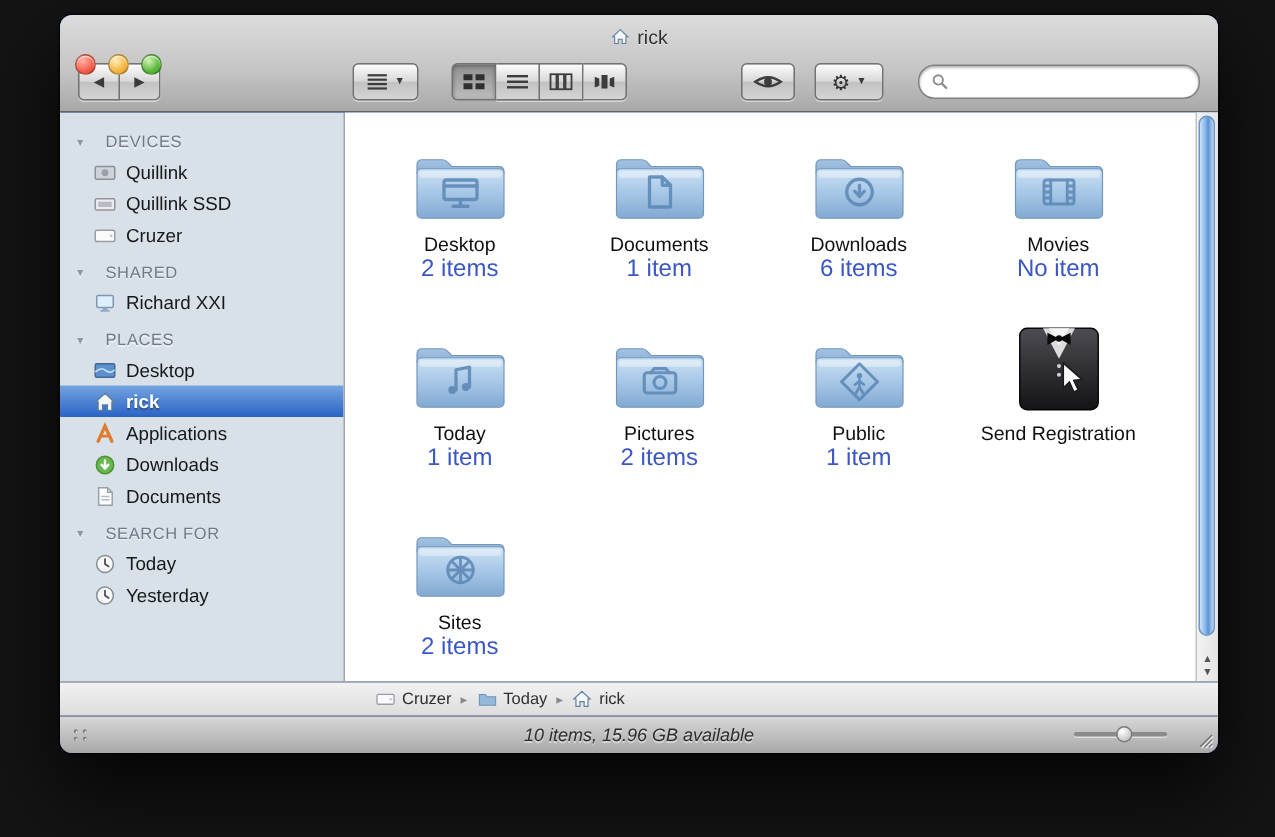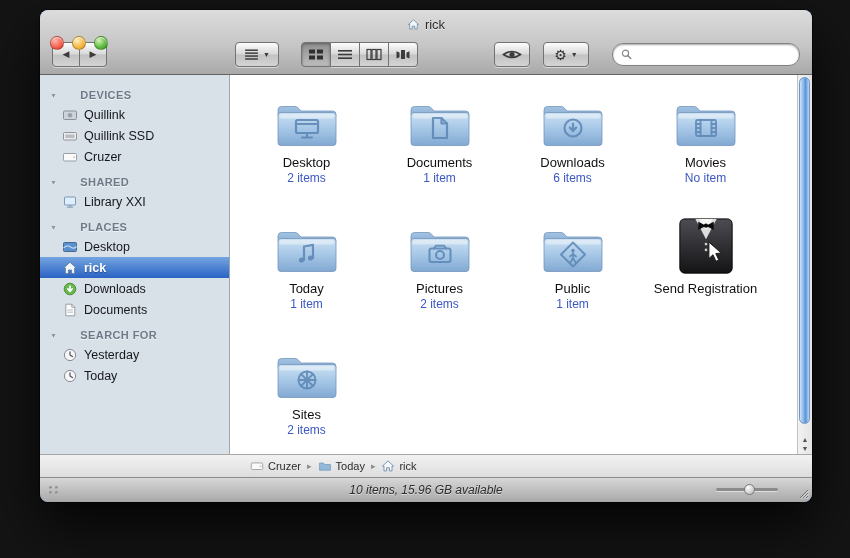"DEVICES" .sb-head { font-weight: bold -> normal; gap: 23px -> 13px }
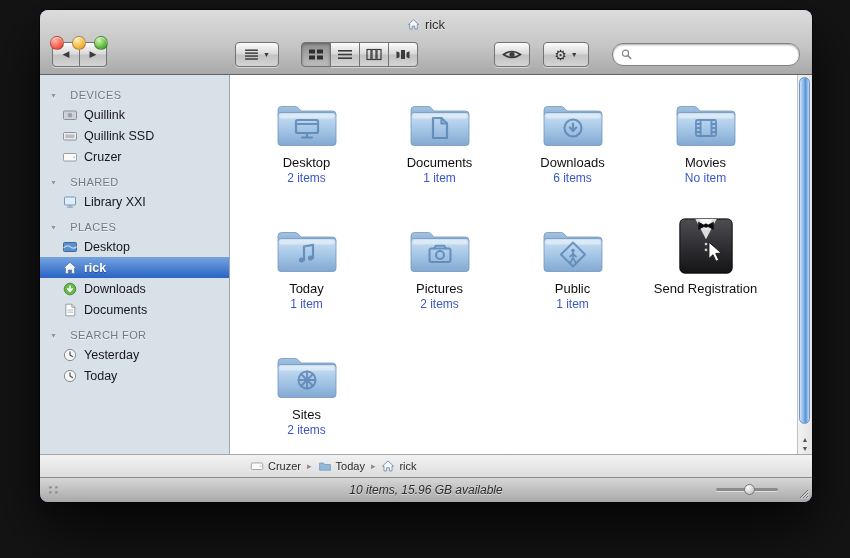"2 items" .fcount { font-size: 12px -> 16px }
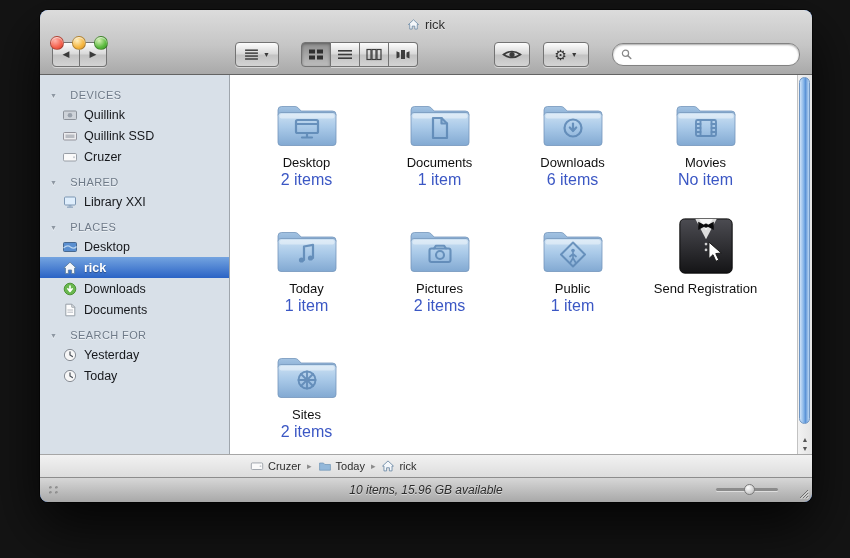"Library XXI" span { text: Library -> Richard }
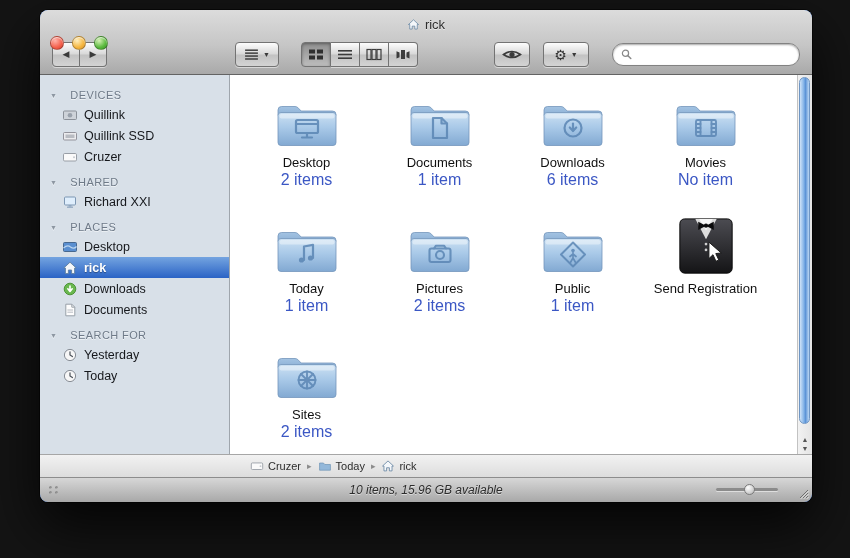"Applications" div.sb-row { html: none -> <div> <svg> <use></use> </svg> <span>Applications</span> </div> }
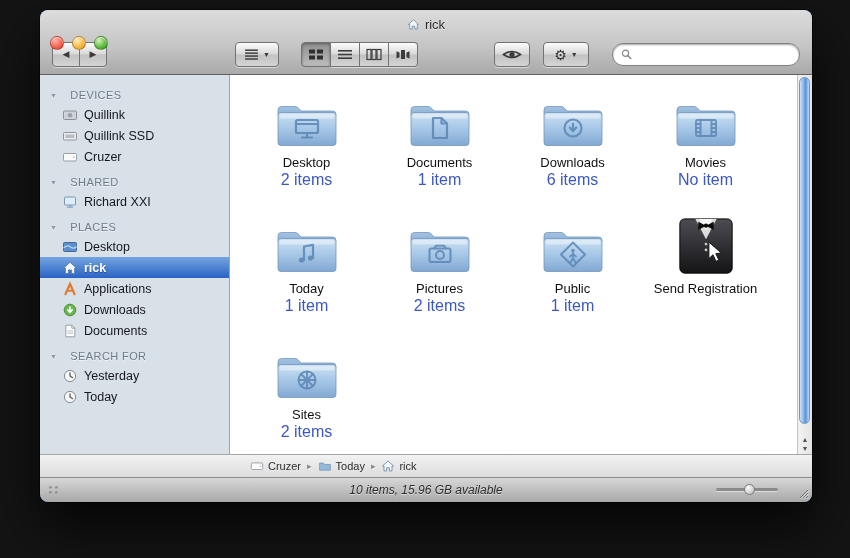"Yesterday" div.sb-row { order: before "Today" -> after "Today" }
